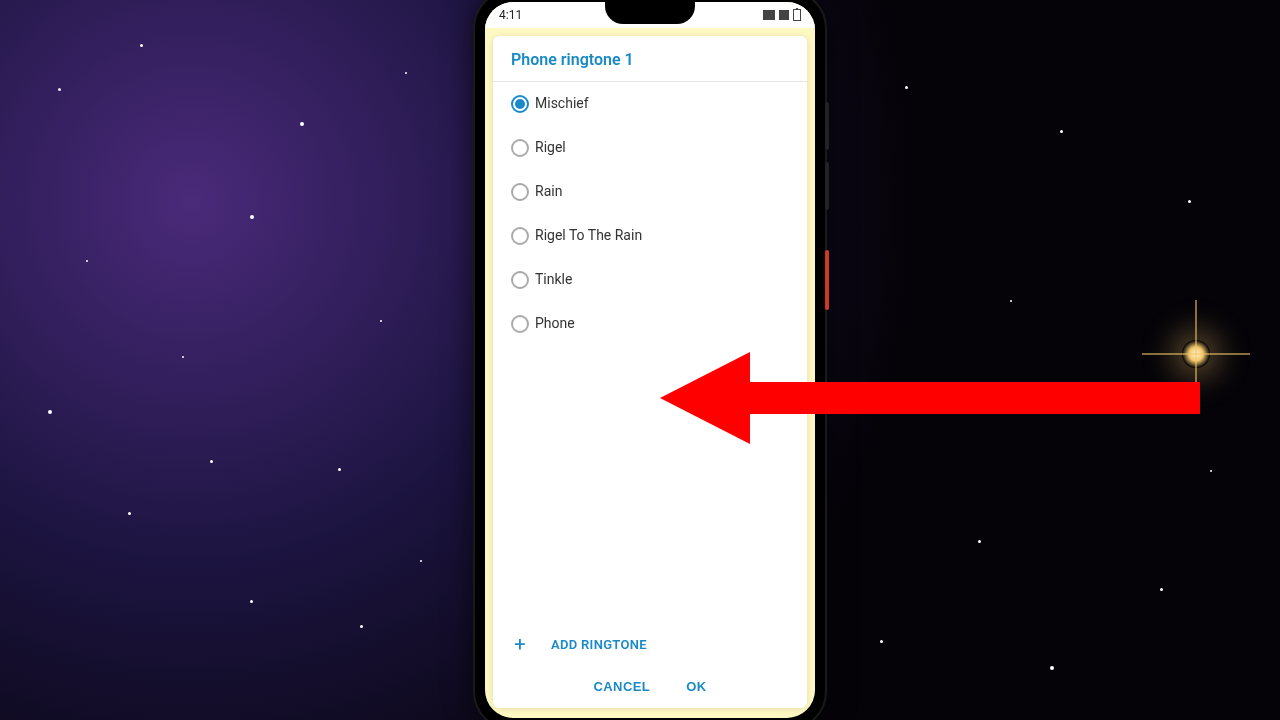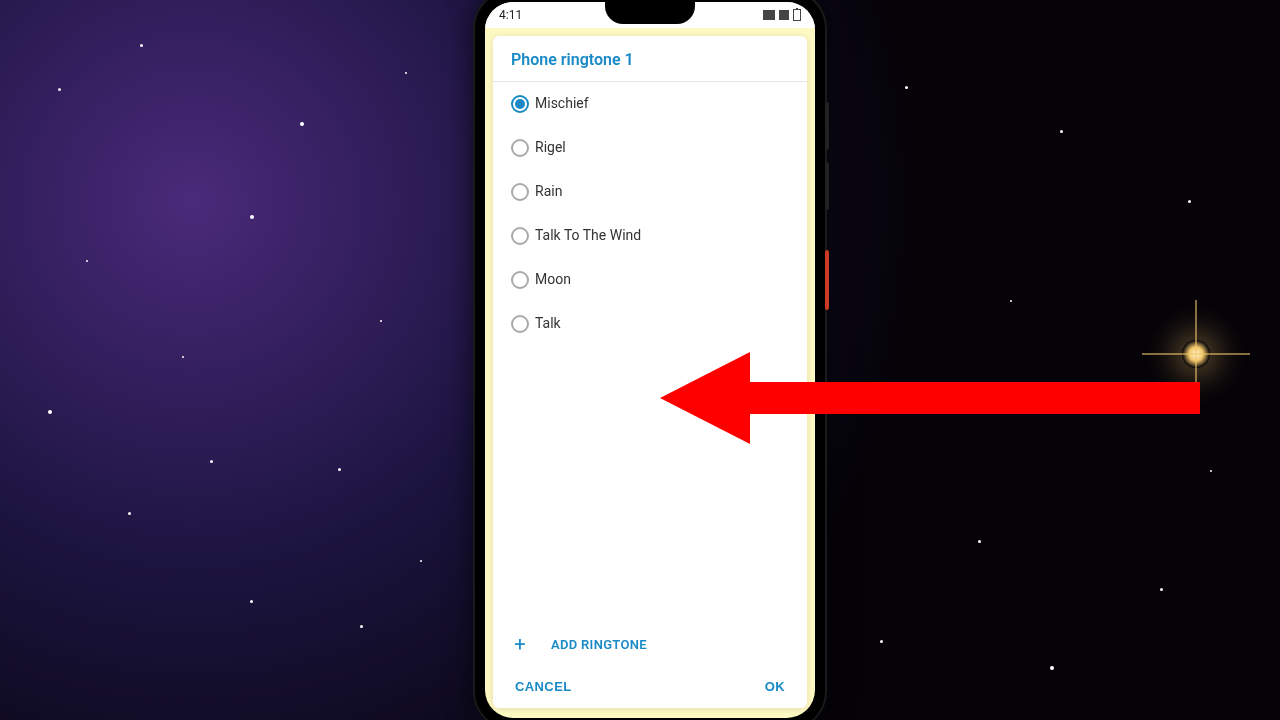"Talk To The Wind" span.row-label { text: Talk To The Wind -> Rigel To The Rain }
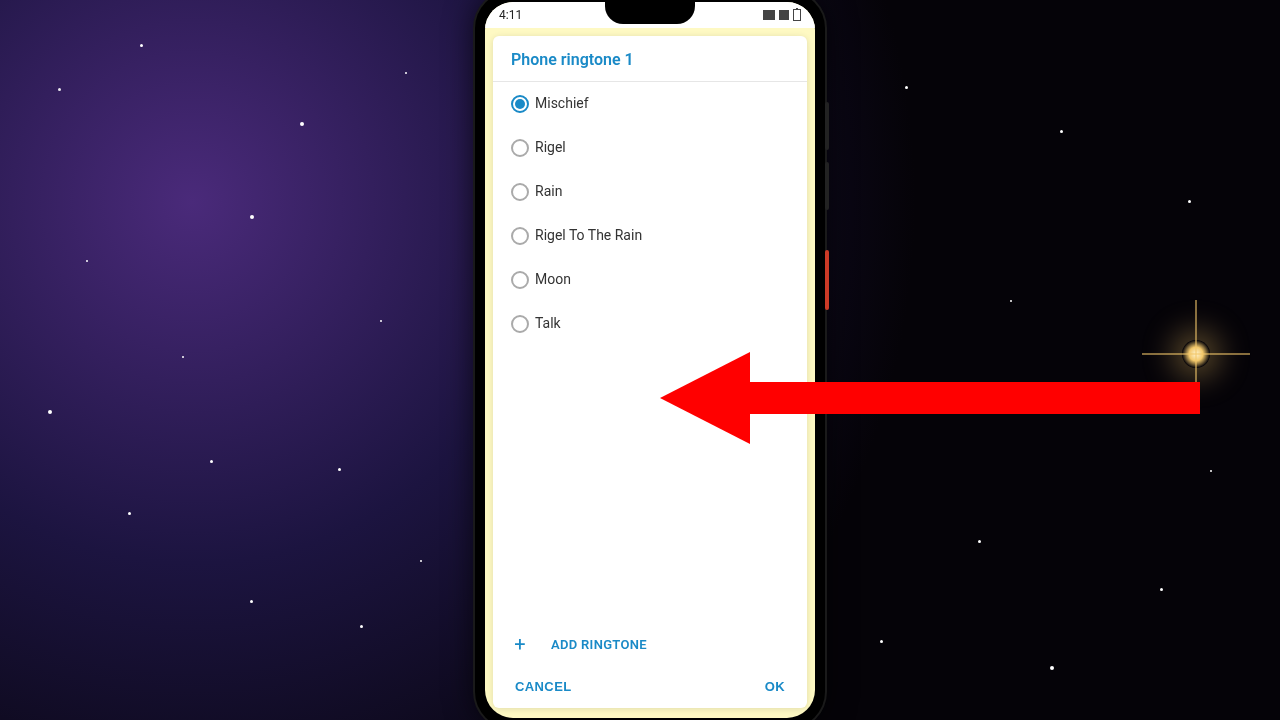"Moon" span.row-label { text: Moon -> Tinkle }
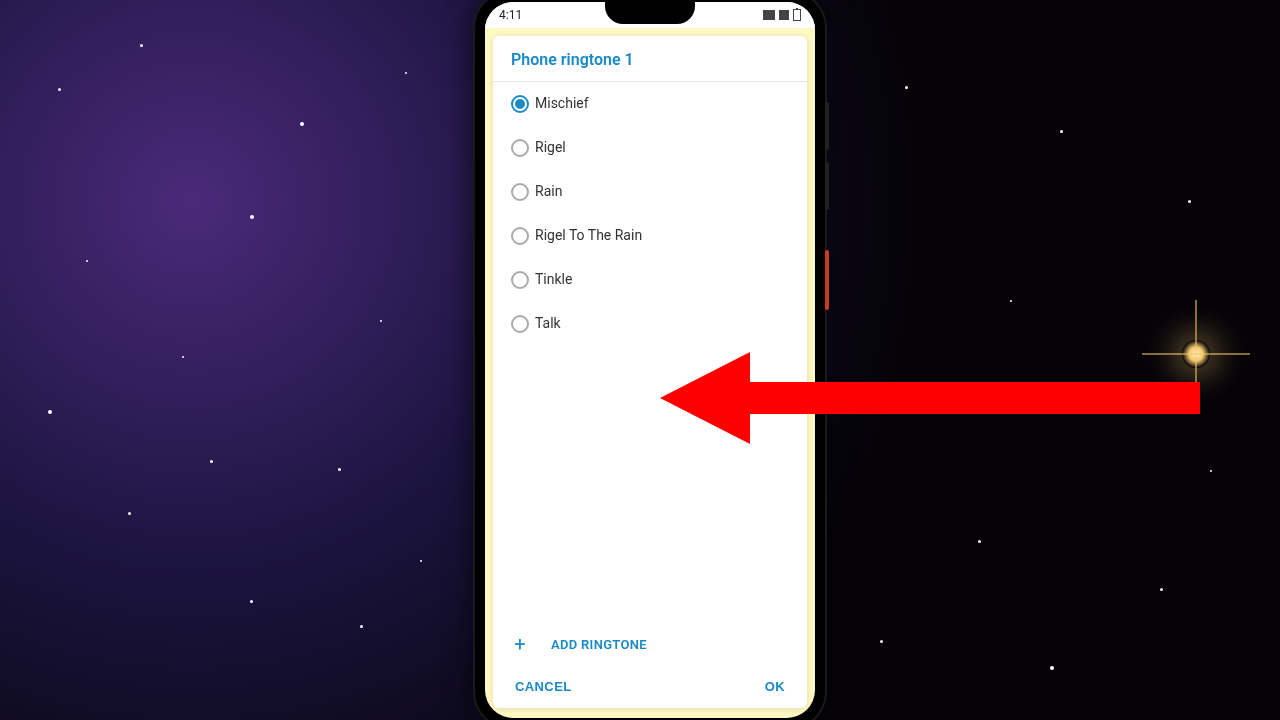"Talk" span.row-label { text: Talk -> Phone }
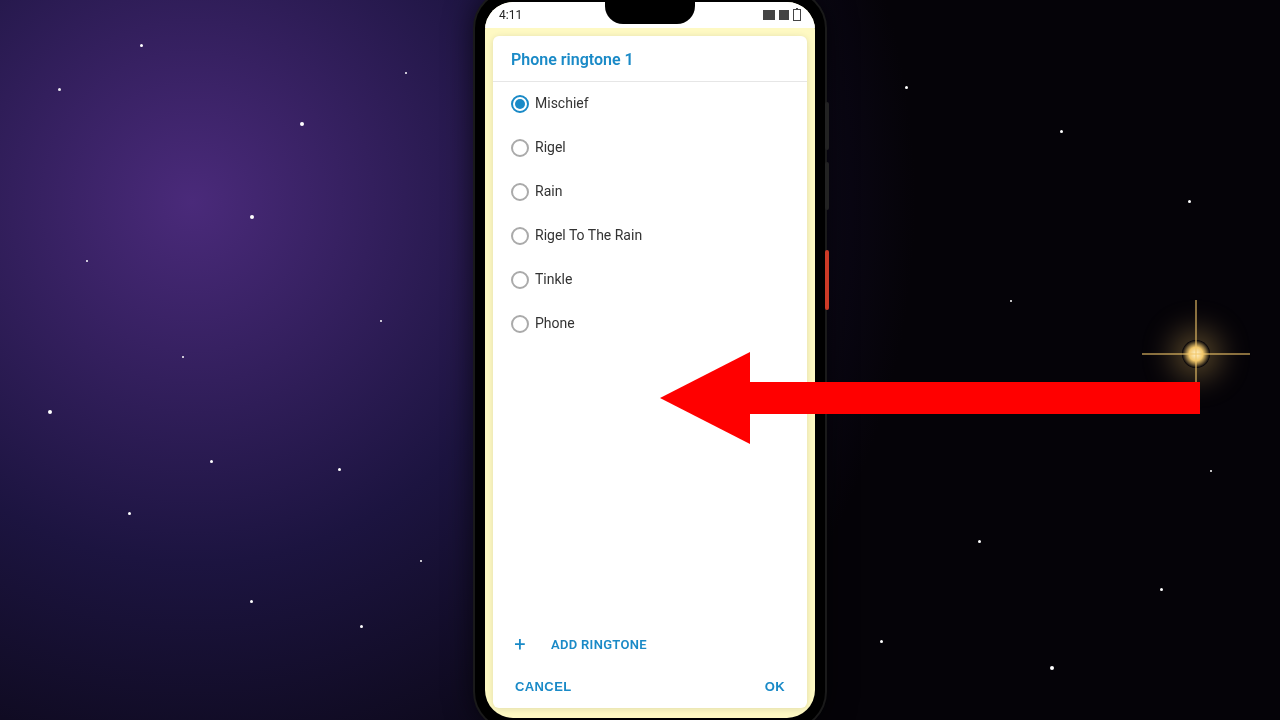"CANCEL" .actions { justify-content: space-between -> center }
